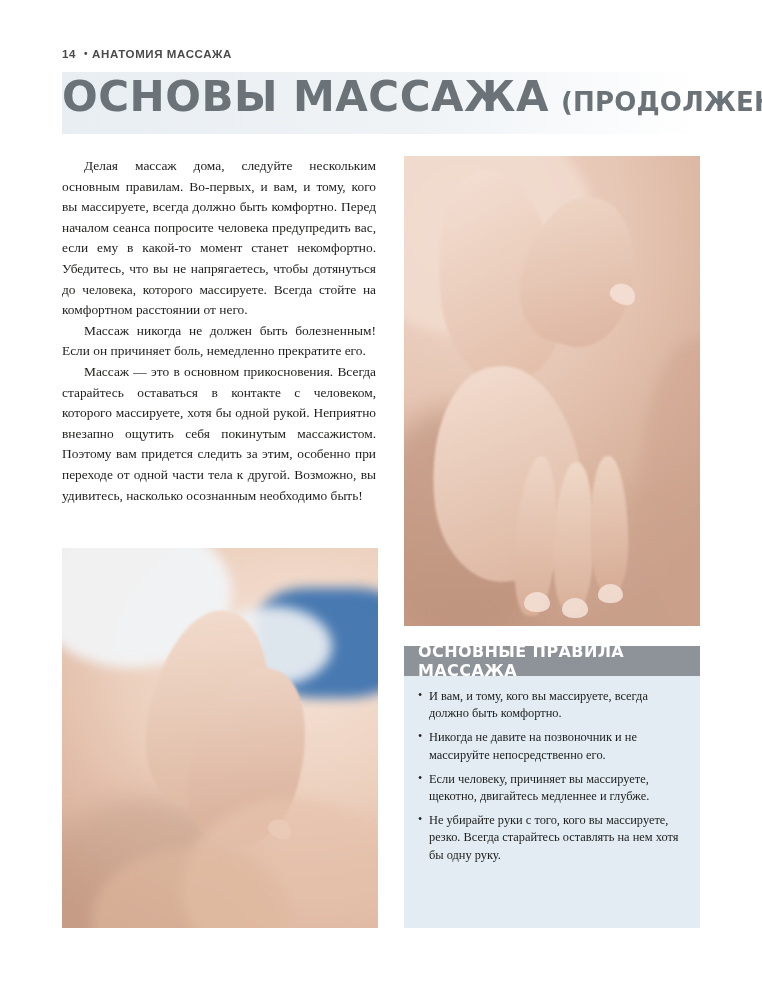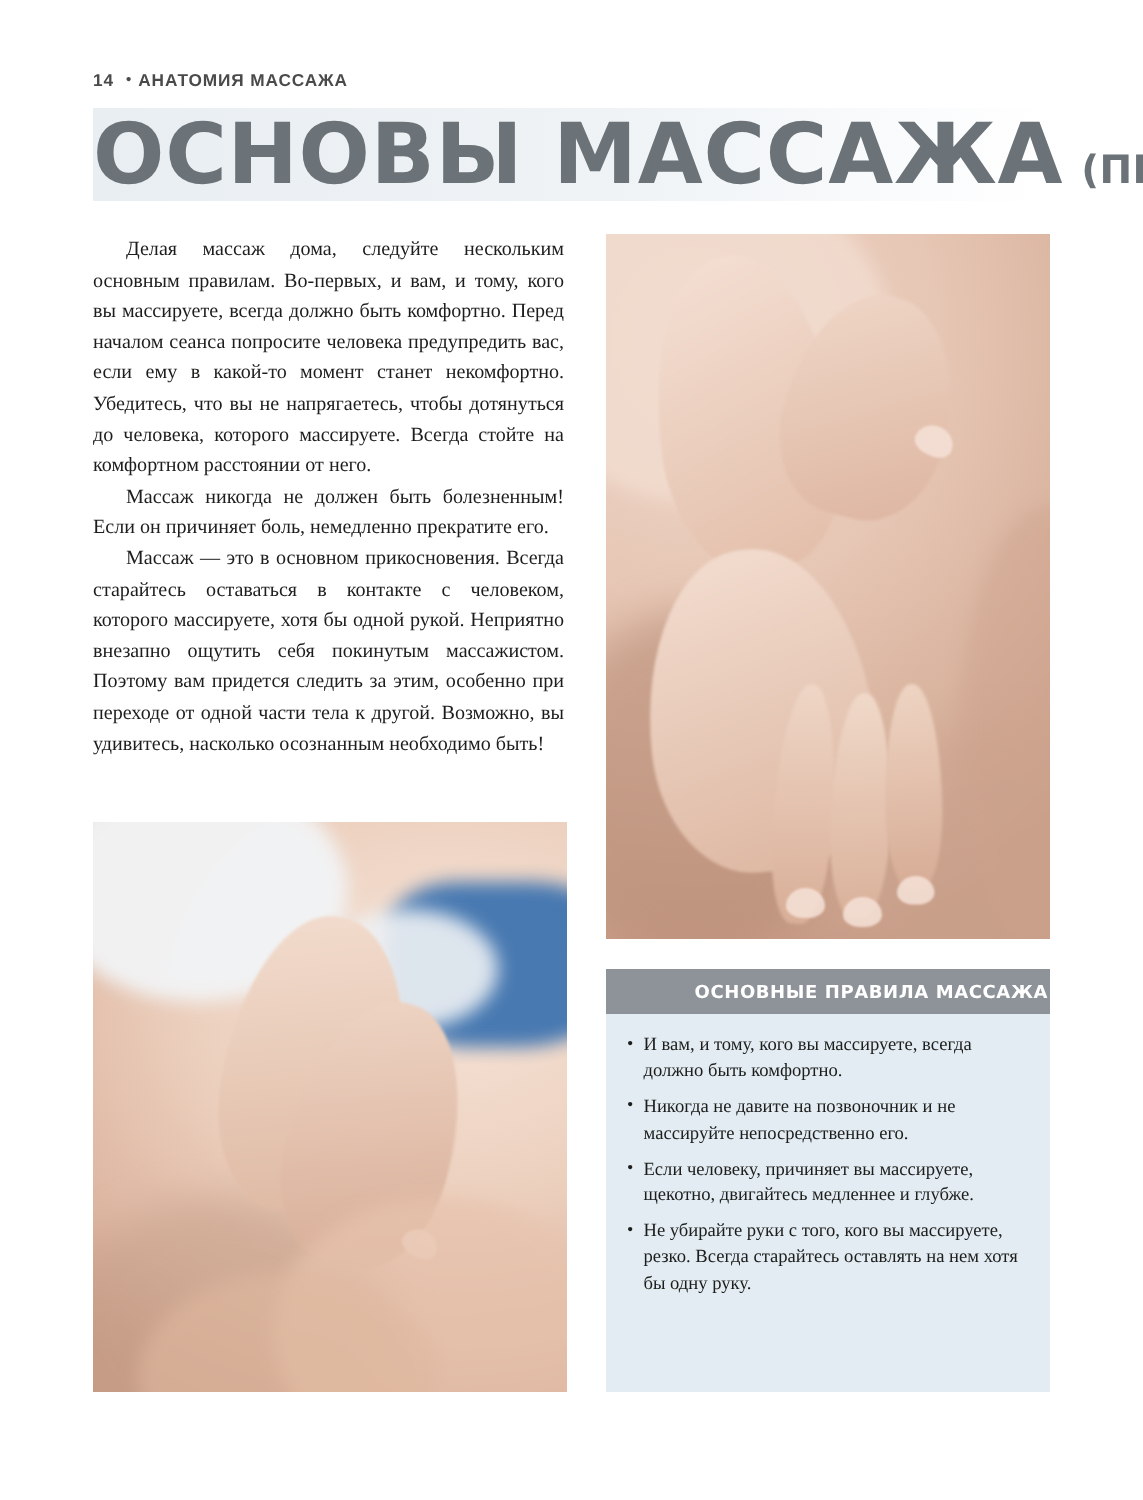"ОСНОВЫ МАССАЖА" .title-main { font-size: 56px -> 42px }
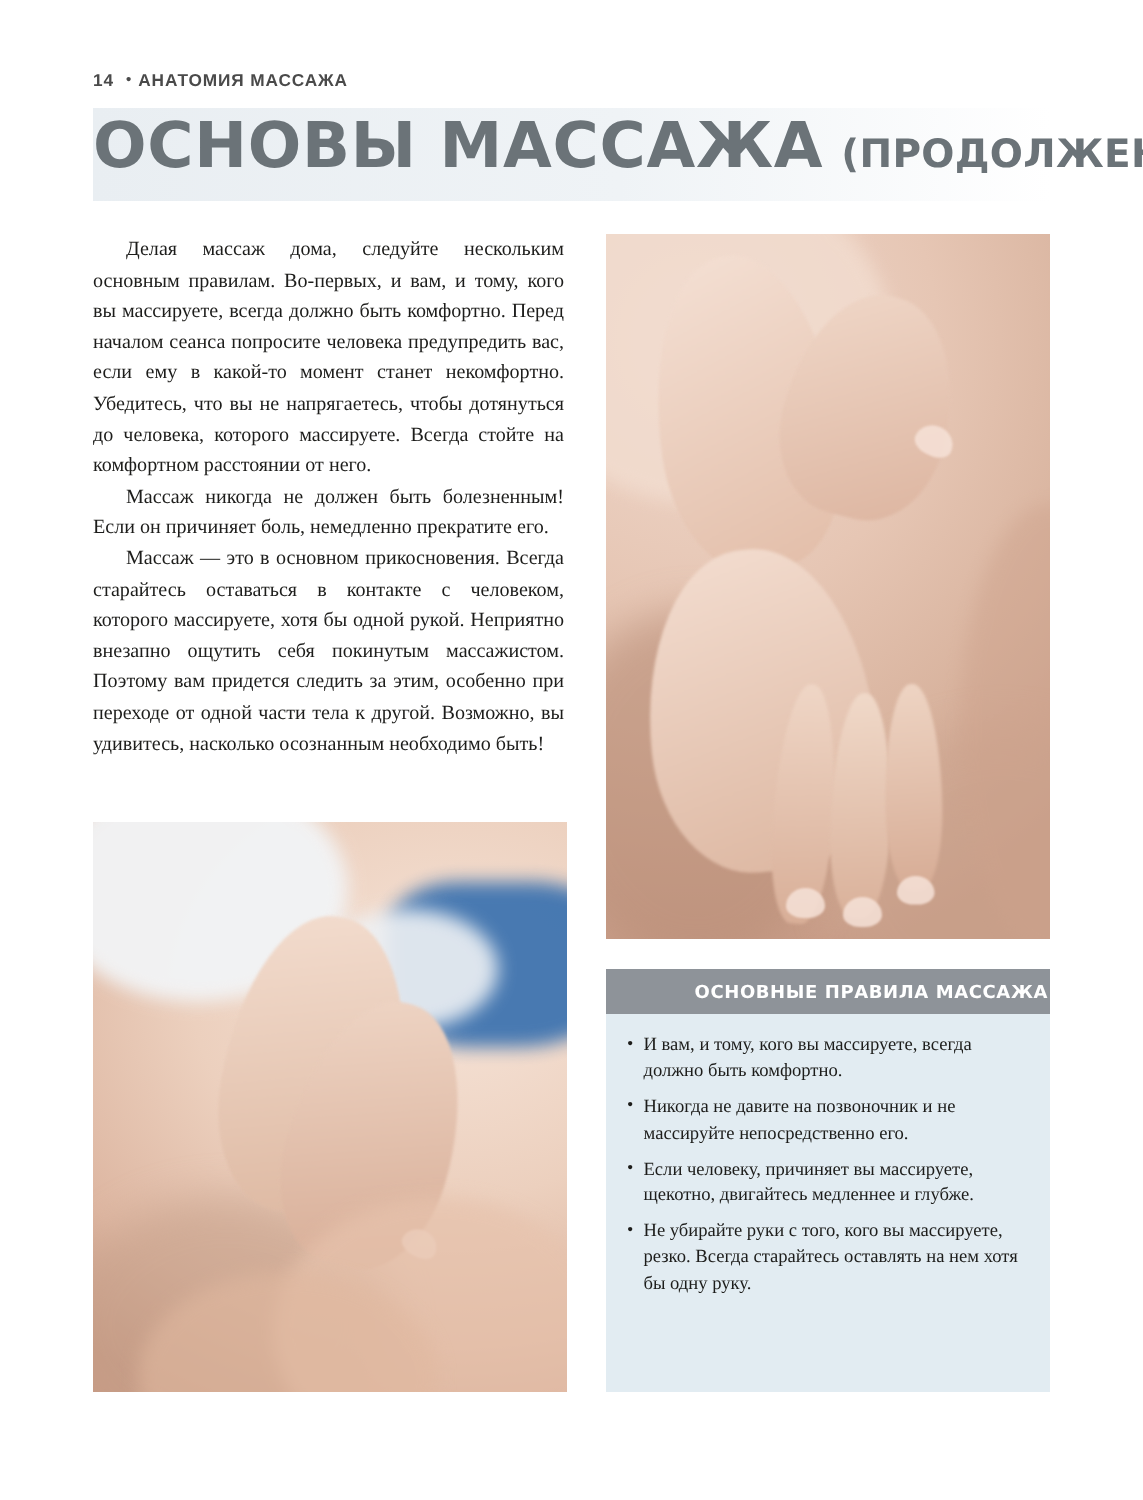"ОСНОВНЫЕ ПРАВИЛА МАССАЖА" .tipbox-header span { font-size: 12px -> 16px; margin-left: 45px -> none }
